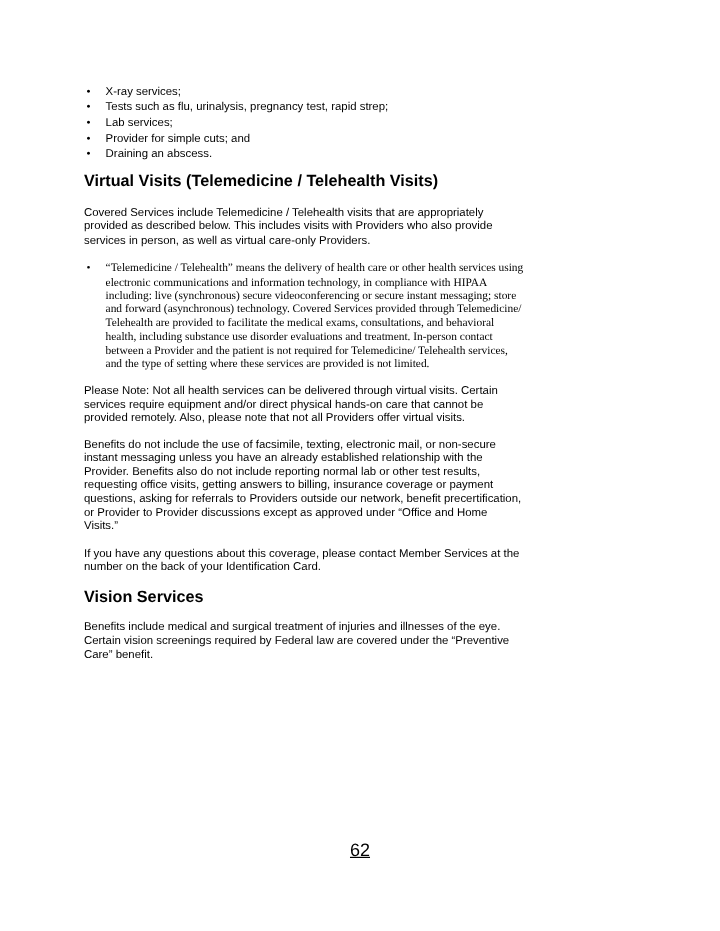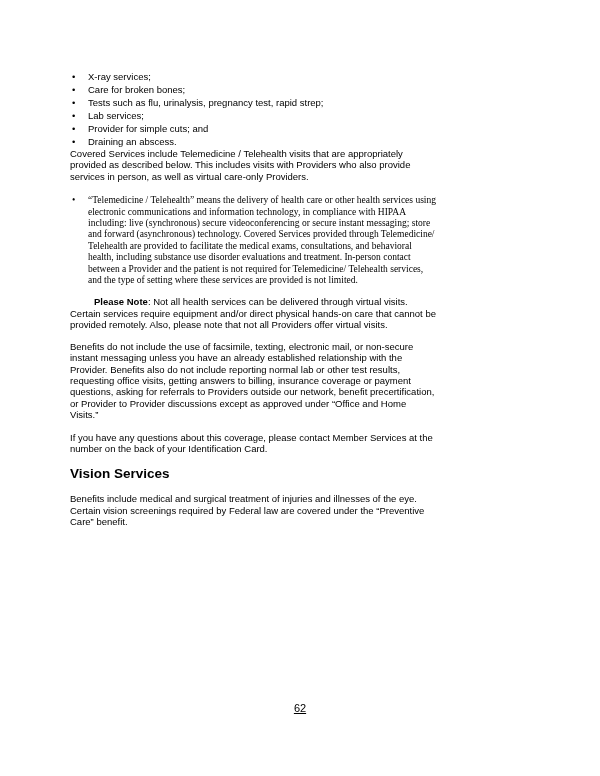"Care for broken bones;" li { html: <li>Care for broken bones;</li> -> none }
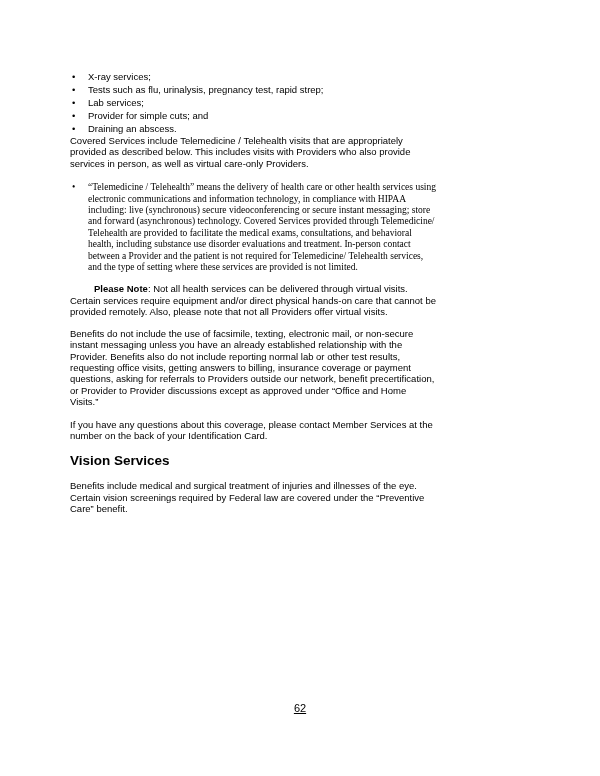"Virtual Visits (Telemedicine /" h1.section-heading { html: none -> <h1>Virtual Visits (Telemedicine / Telehealth Visits)</h1> }
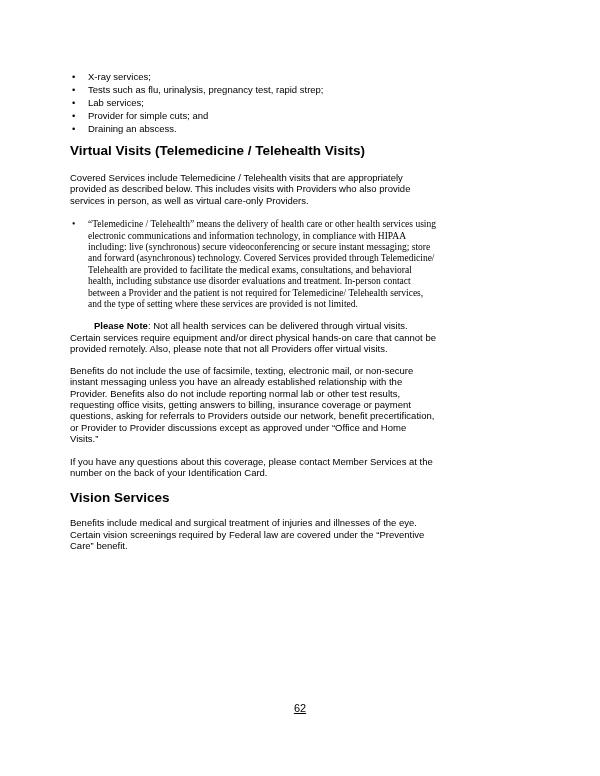"Please Note" .bold { font-weight: bold -> normal; margin-left: 24px -> none }
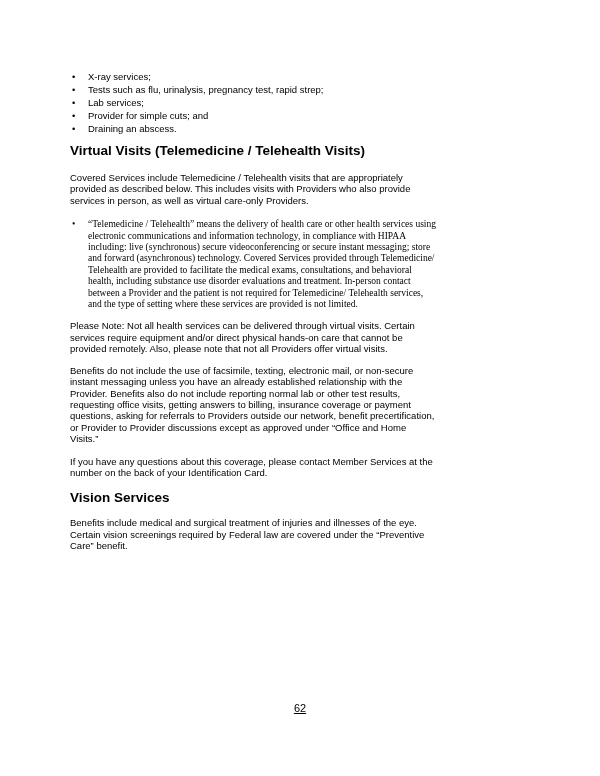"62" .page-number { font-size: 11px -> 15px }
